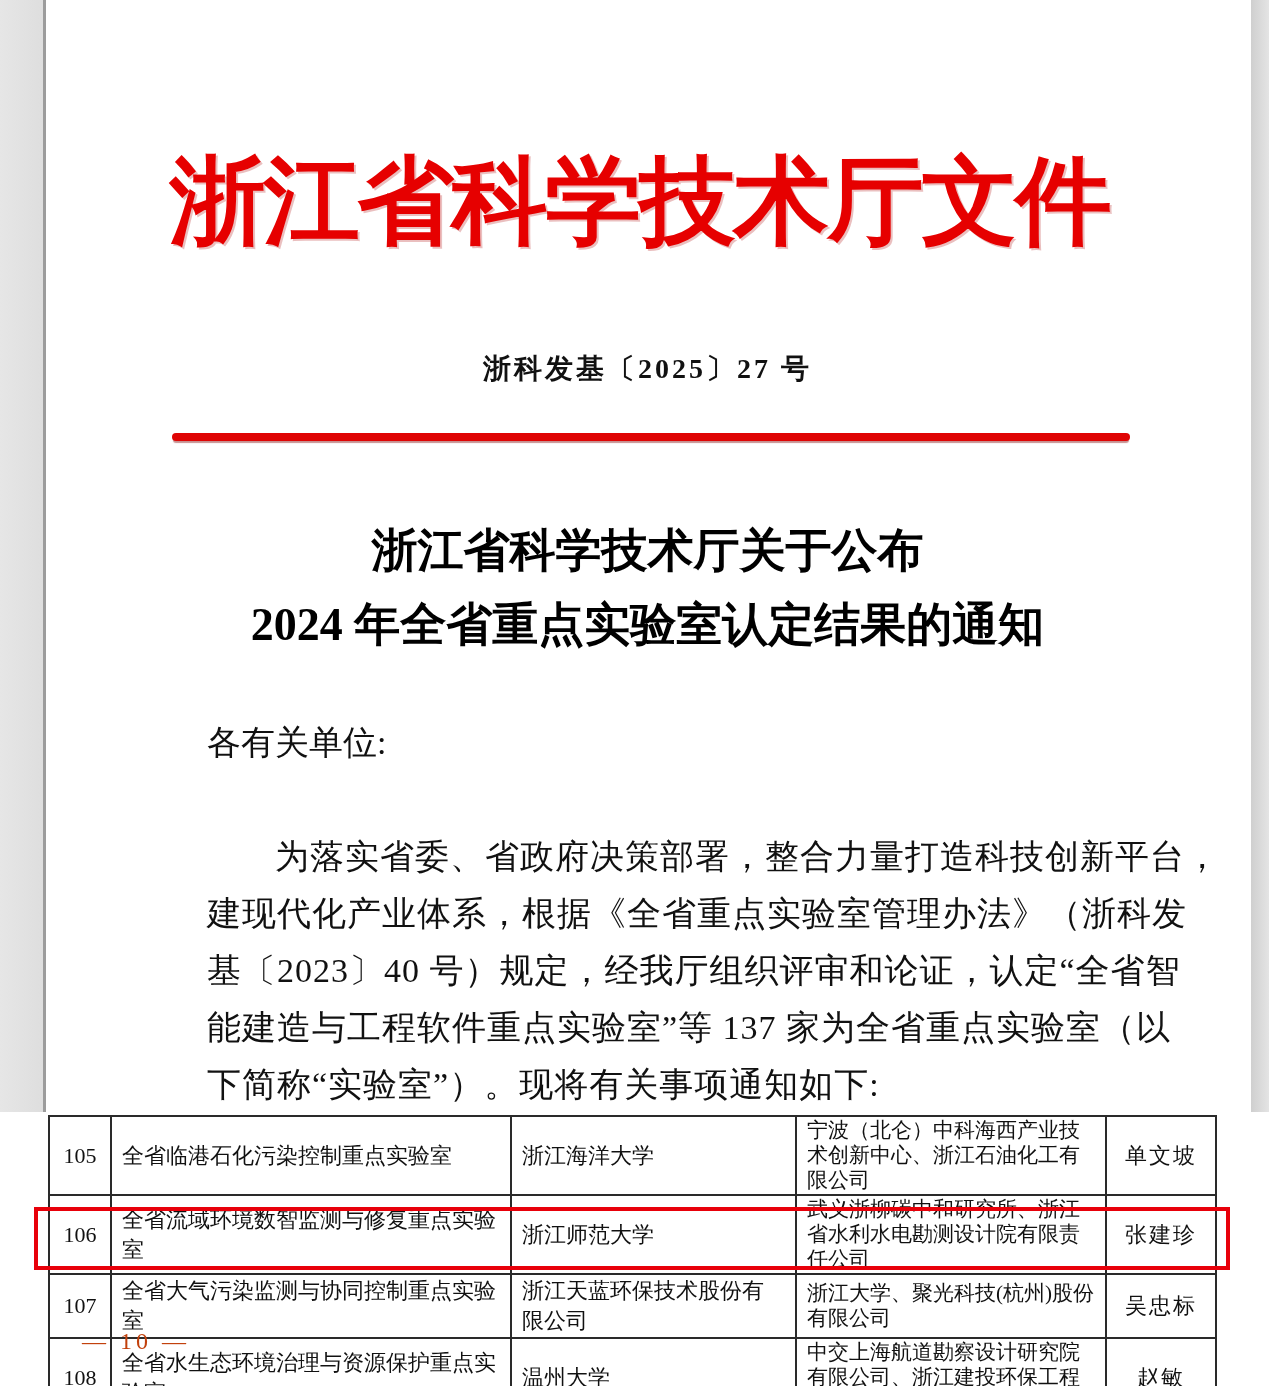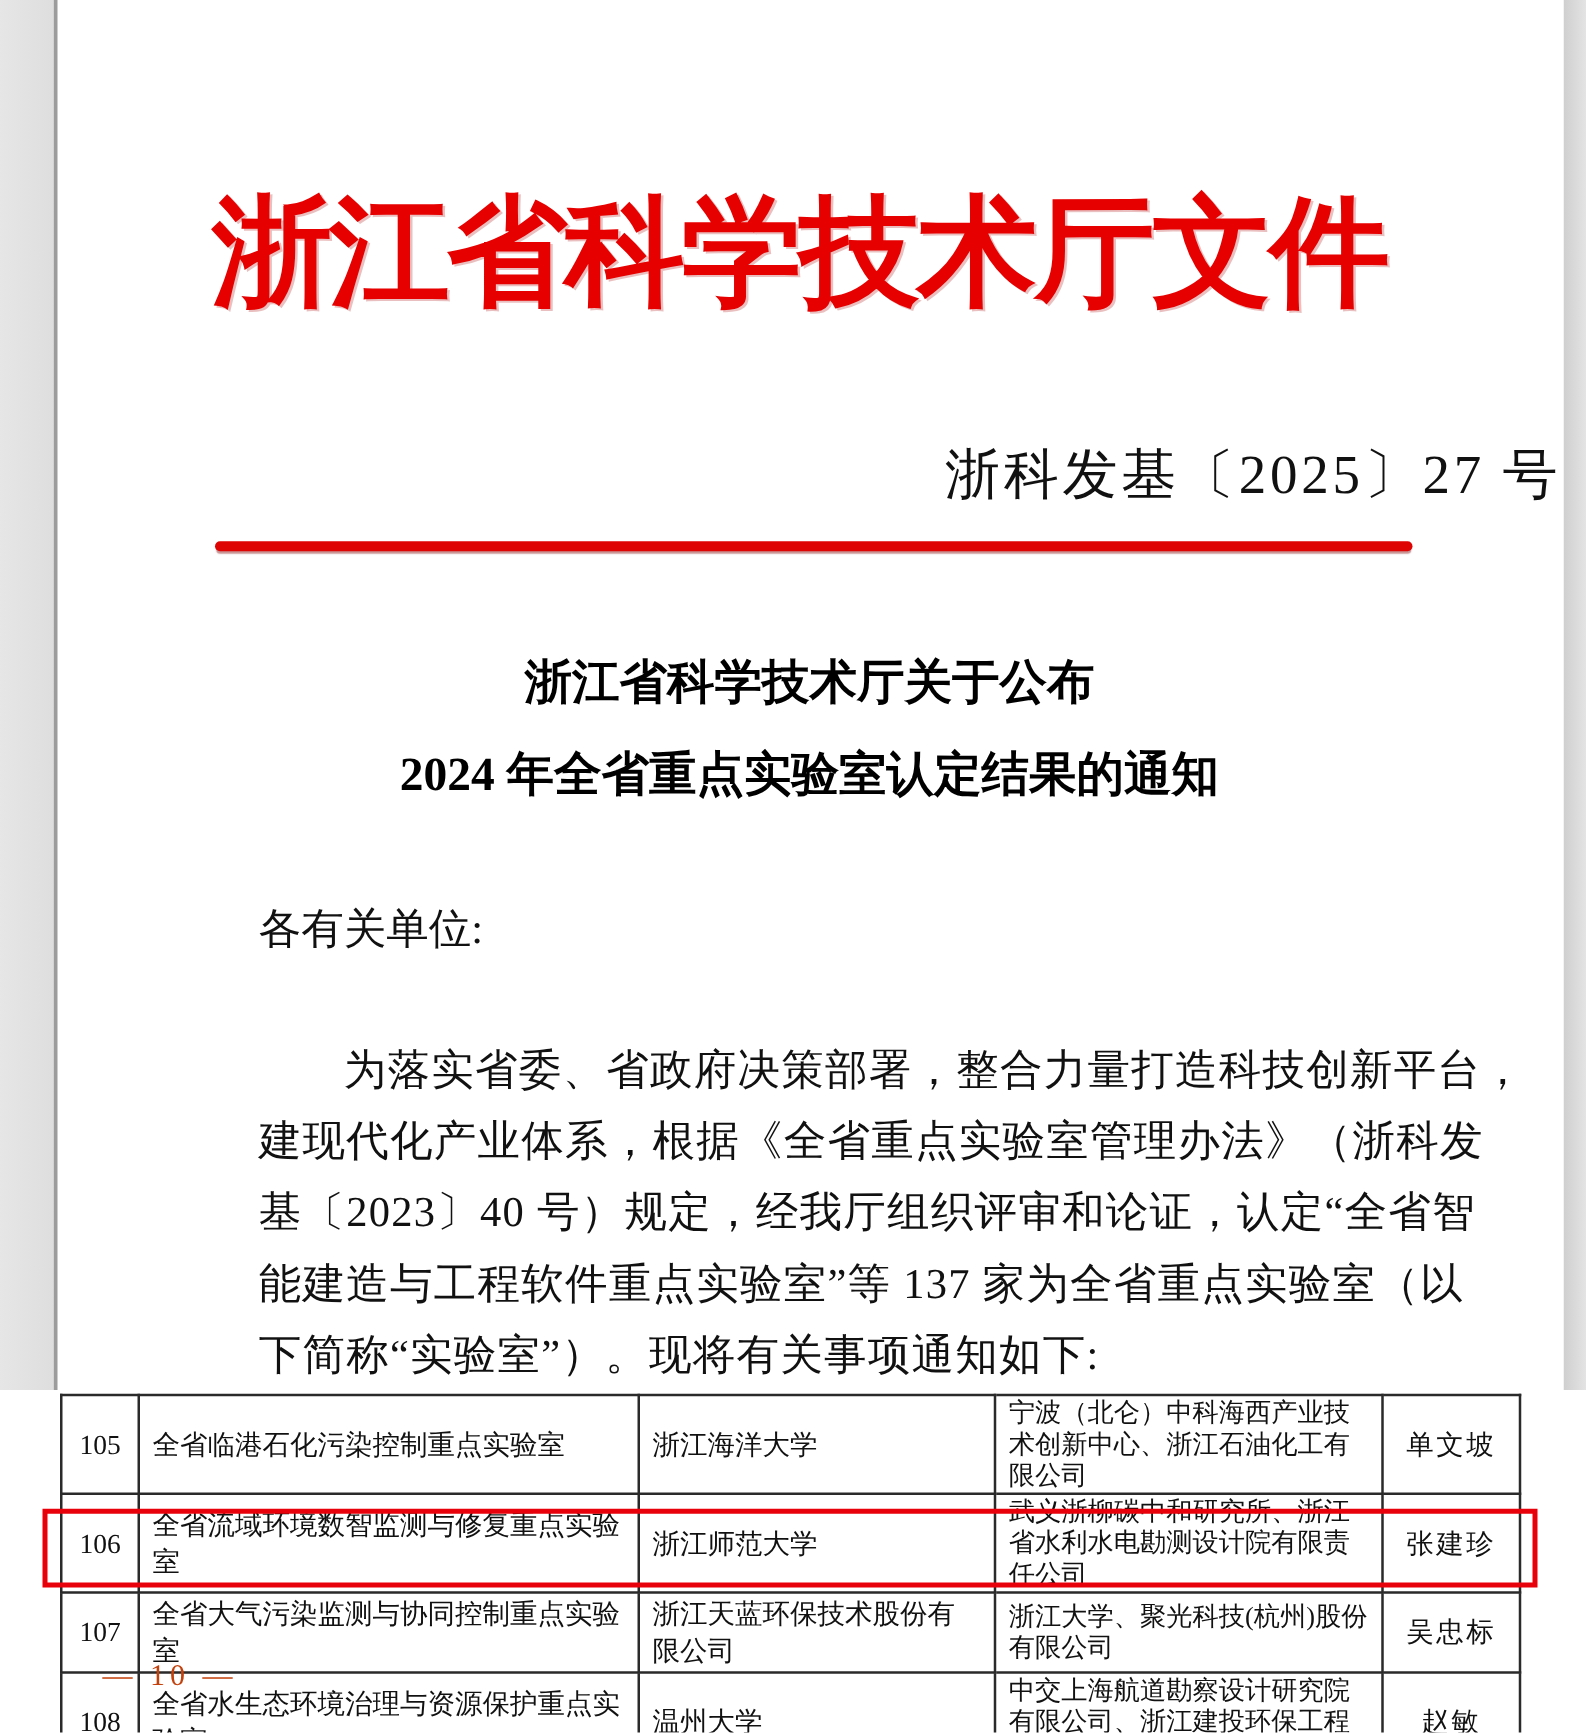"浙科发基〔2025〕27 号" .doc-number { font-size: 44px -> 28px; font-weight: none -> bold; text-align: right -> center }
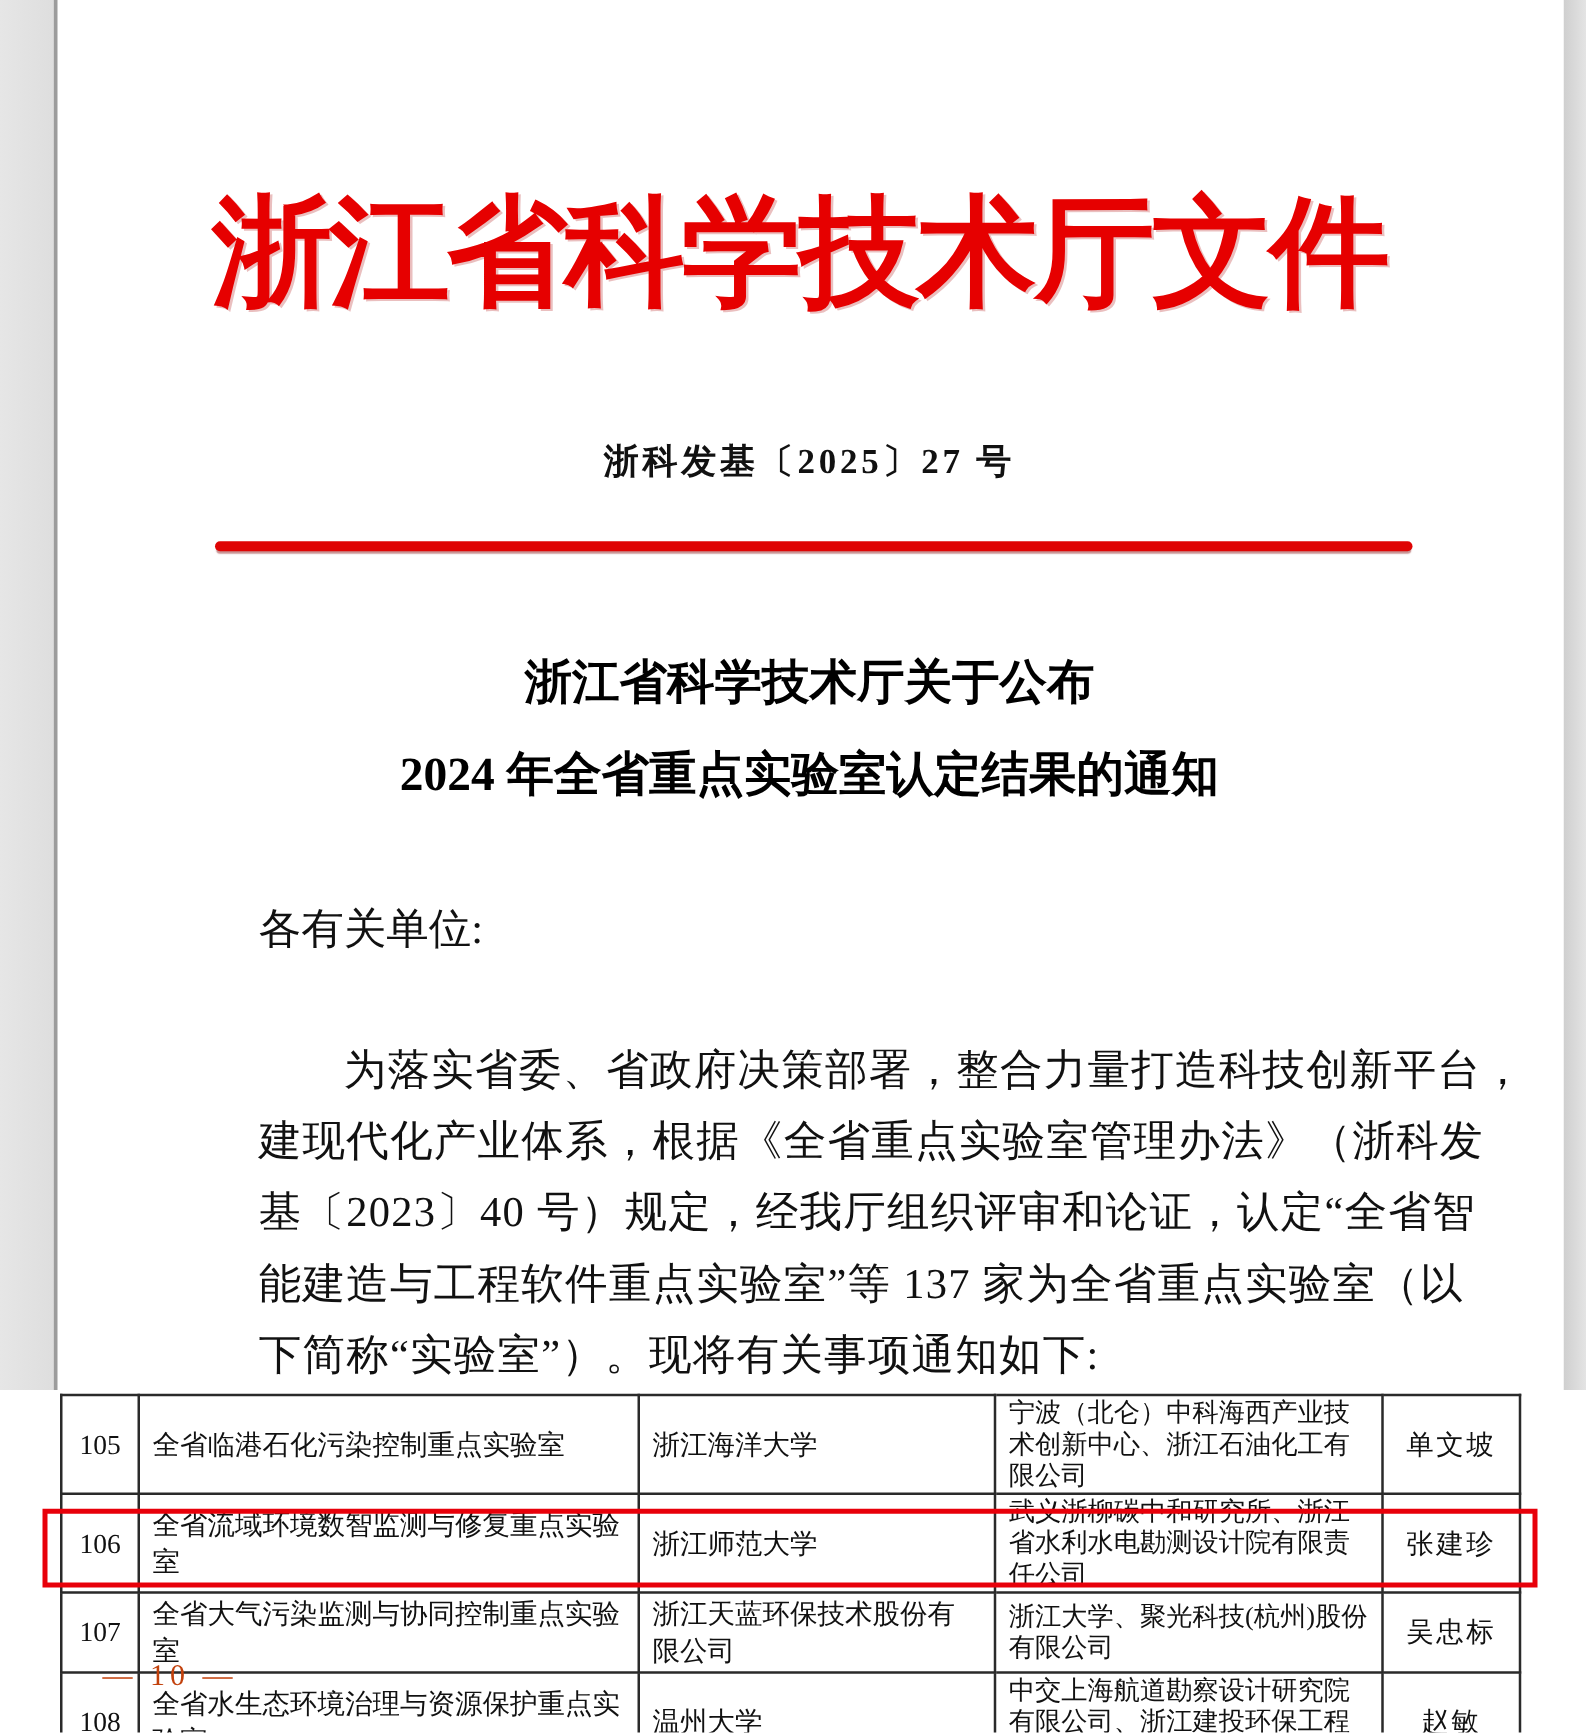"浙江省科学技术厅关于公布" .notice-title { font-size: 38px -> 46px }
